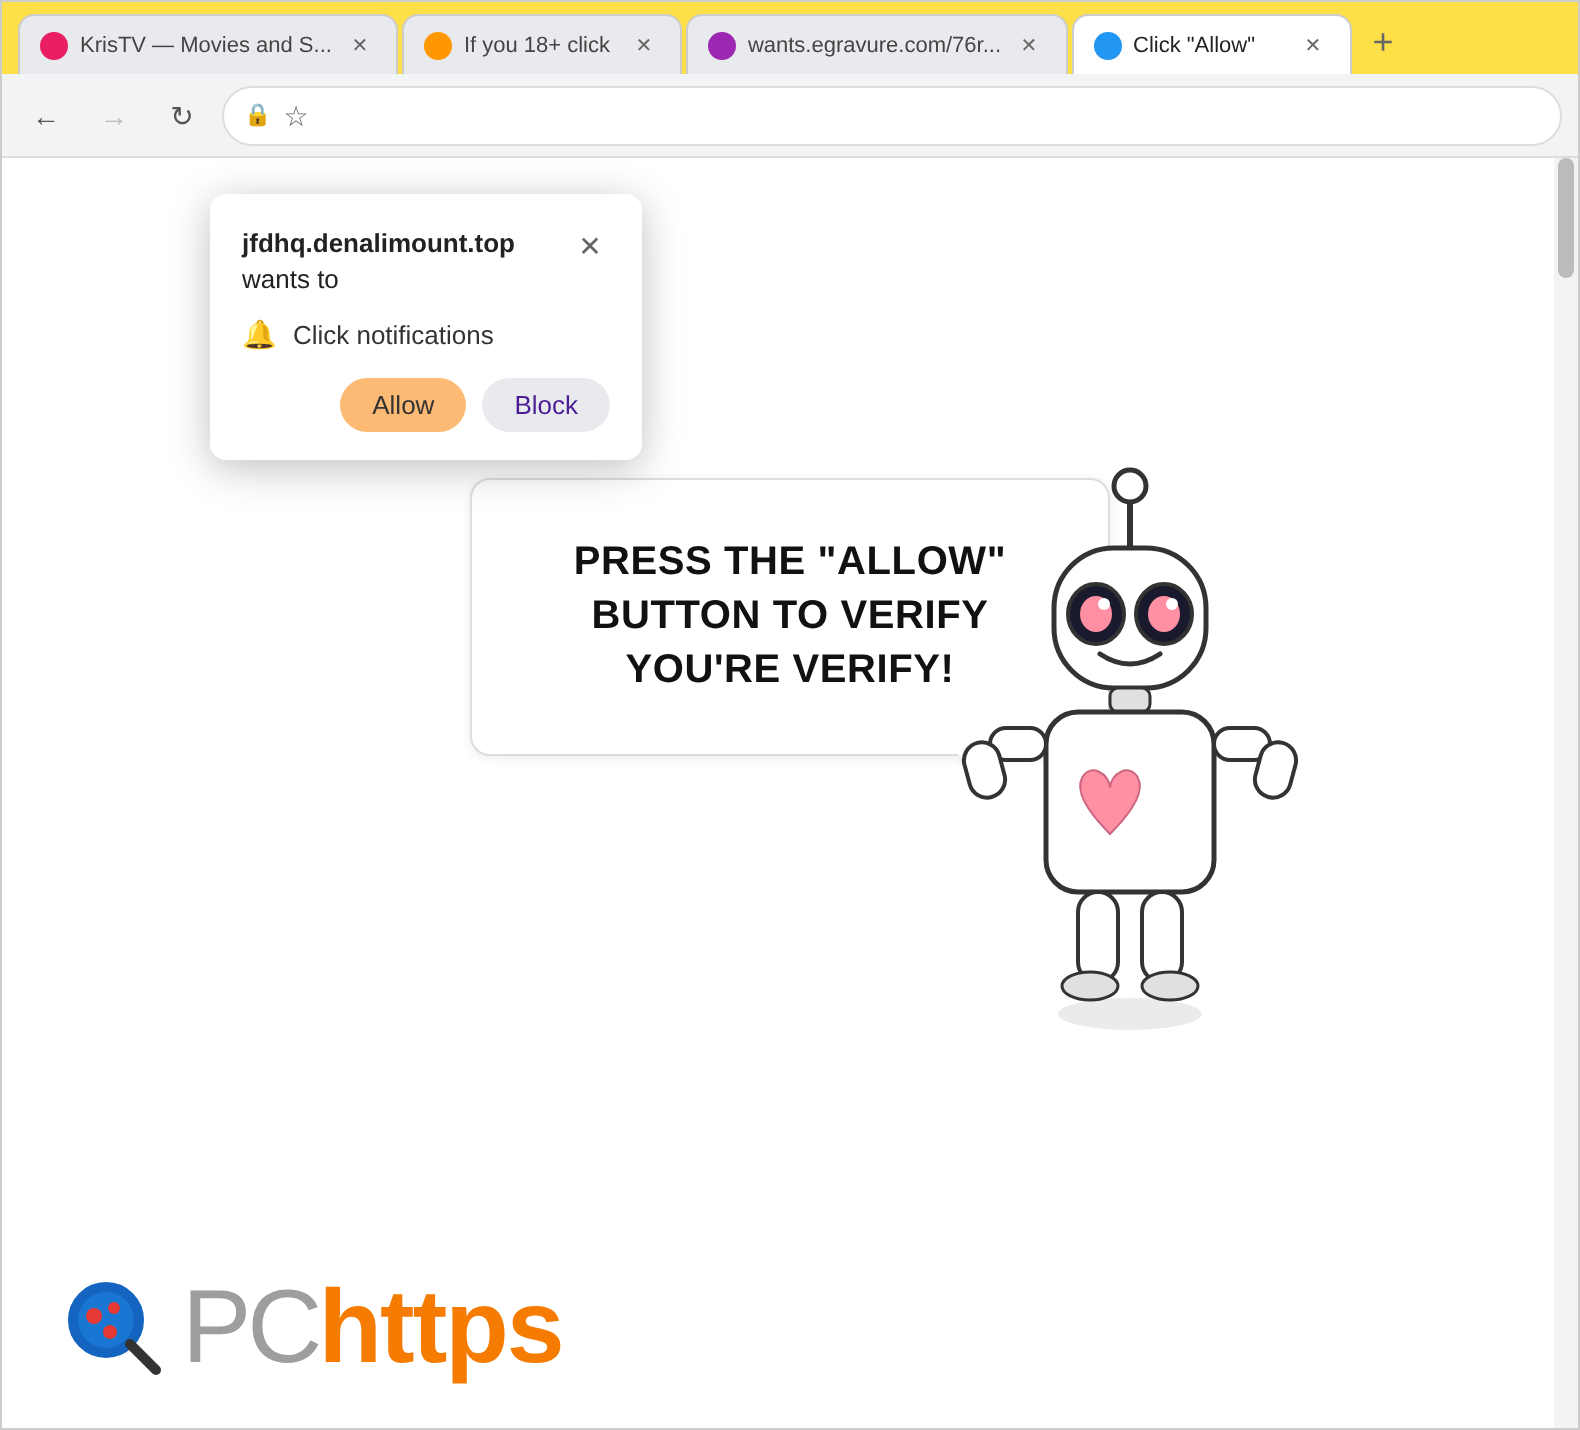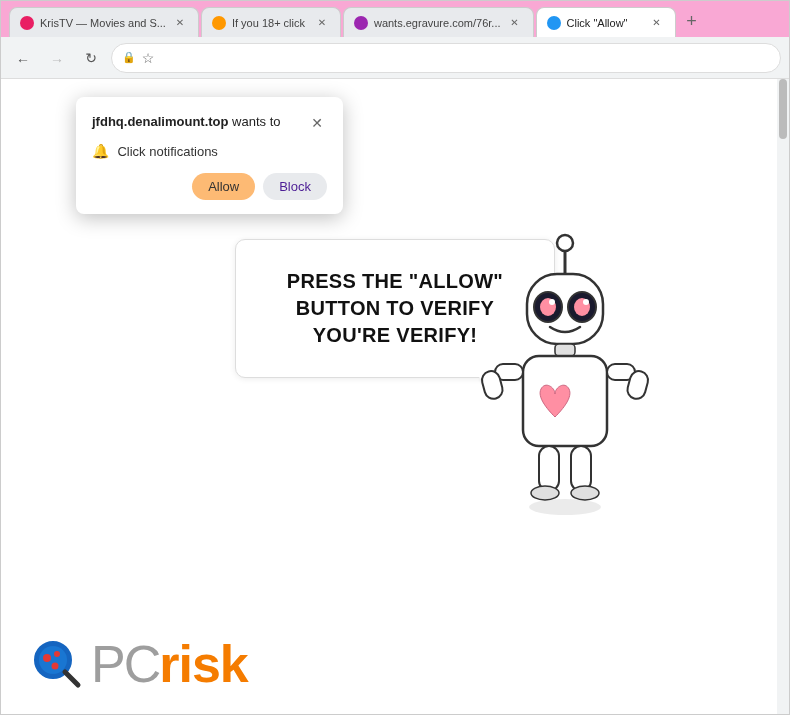"KrisTV — Movies and S..." .tab-bar { background: #f9a8d4 -> #fde047 }
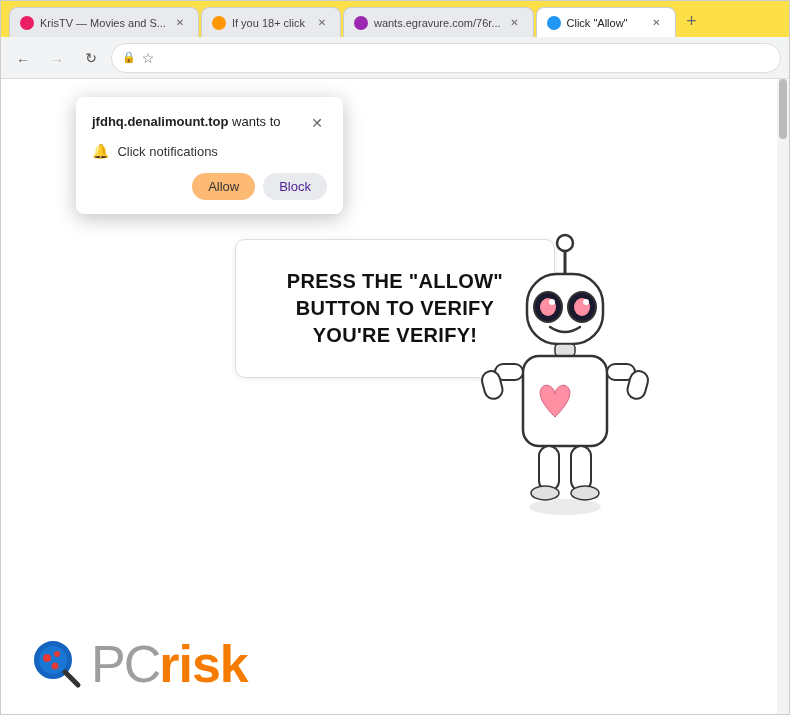"jfdhq.denalimount.top wants to" .notification-popup { left: 75px -> 104px; width: 267px -> 216px }
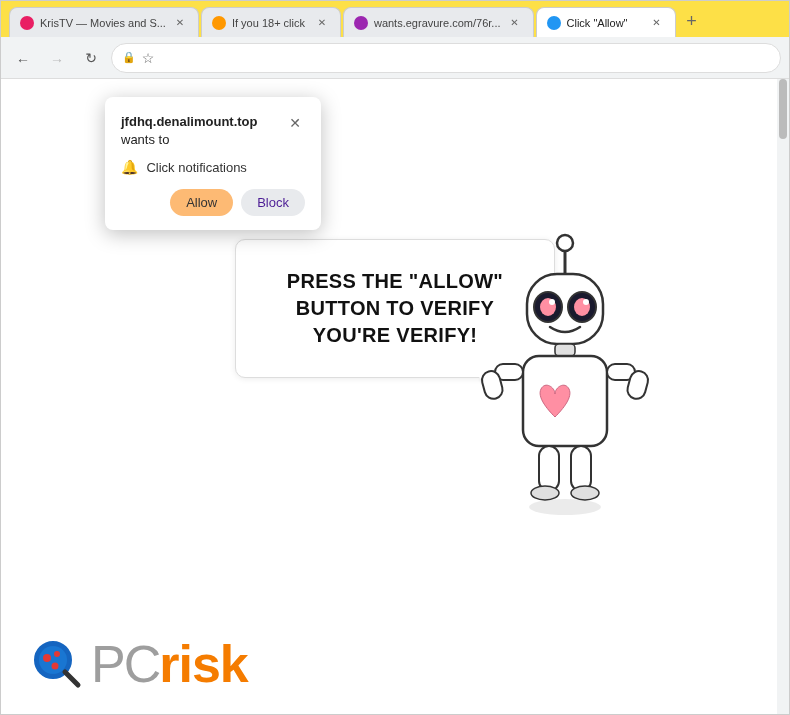"risk" span.pcrisk-risk { text: risk -> https }
